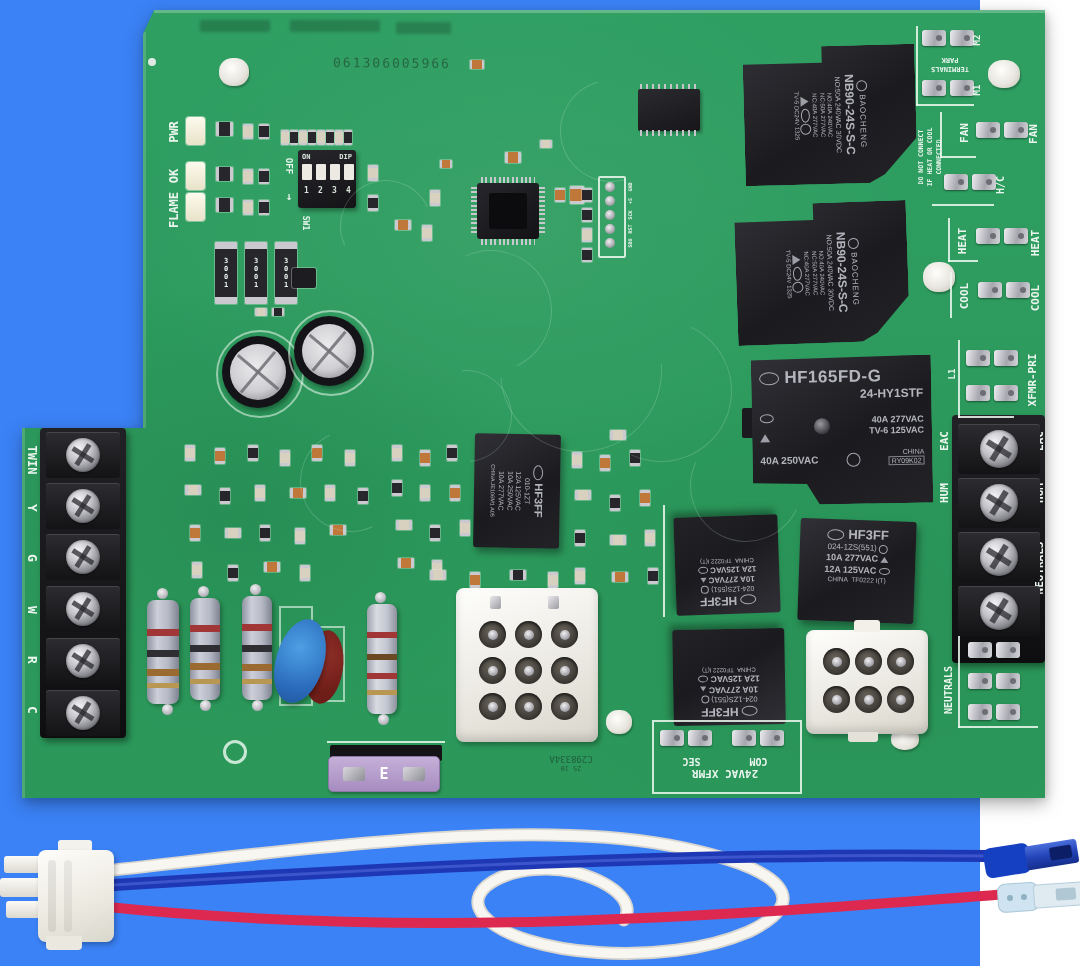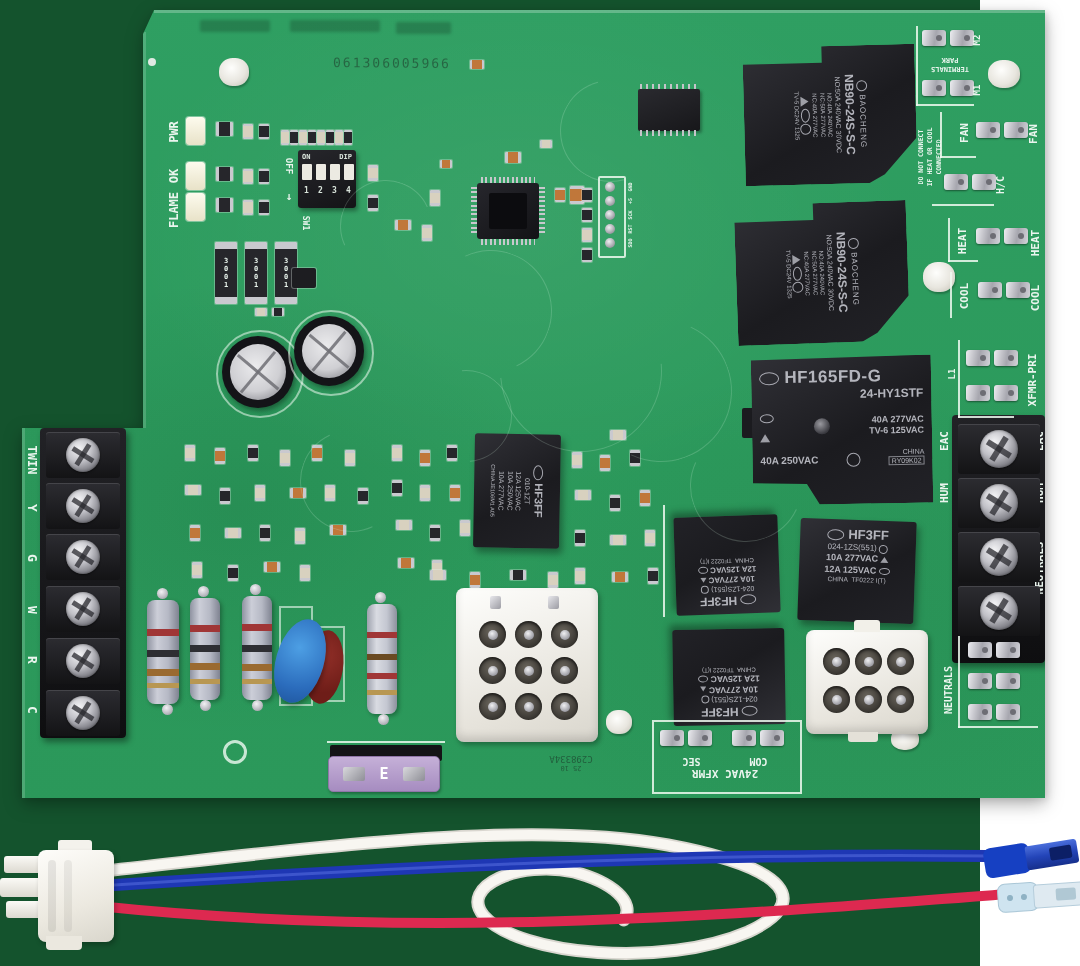"061306005966" #stage { background: #14532d -> #3b82f6 }
